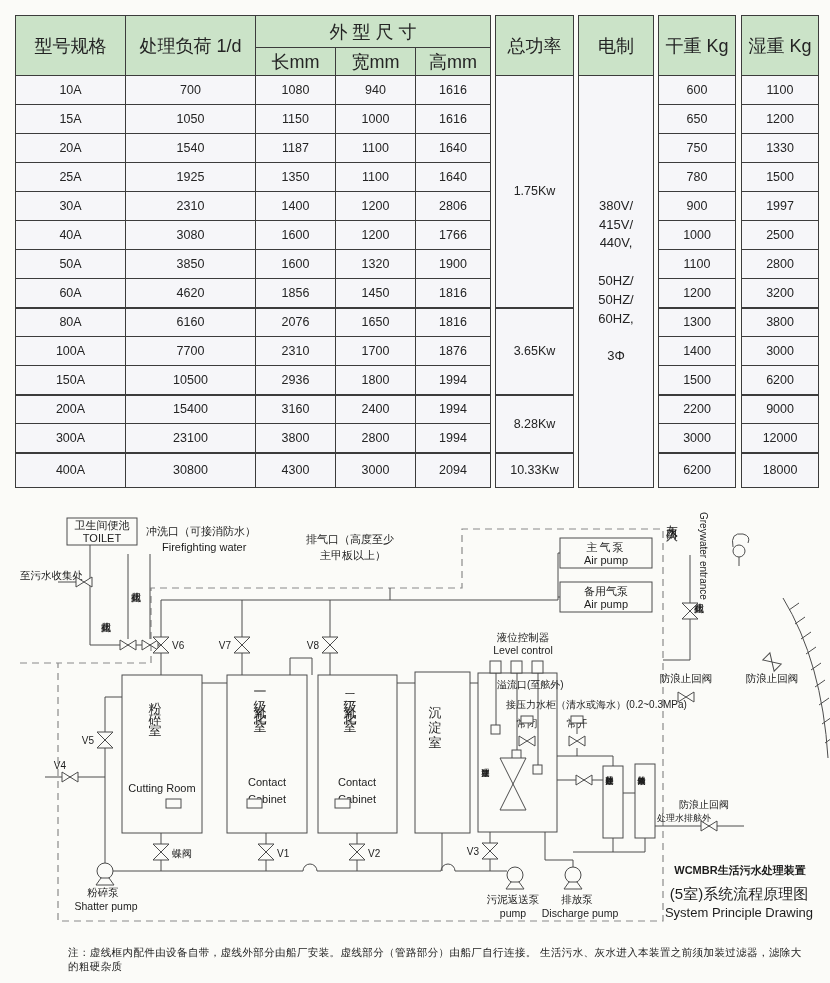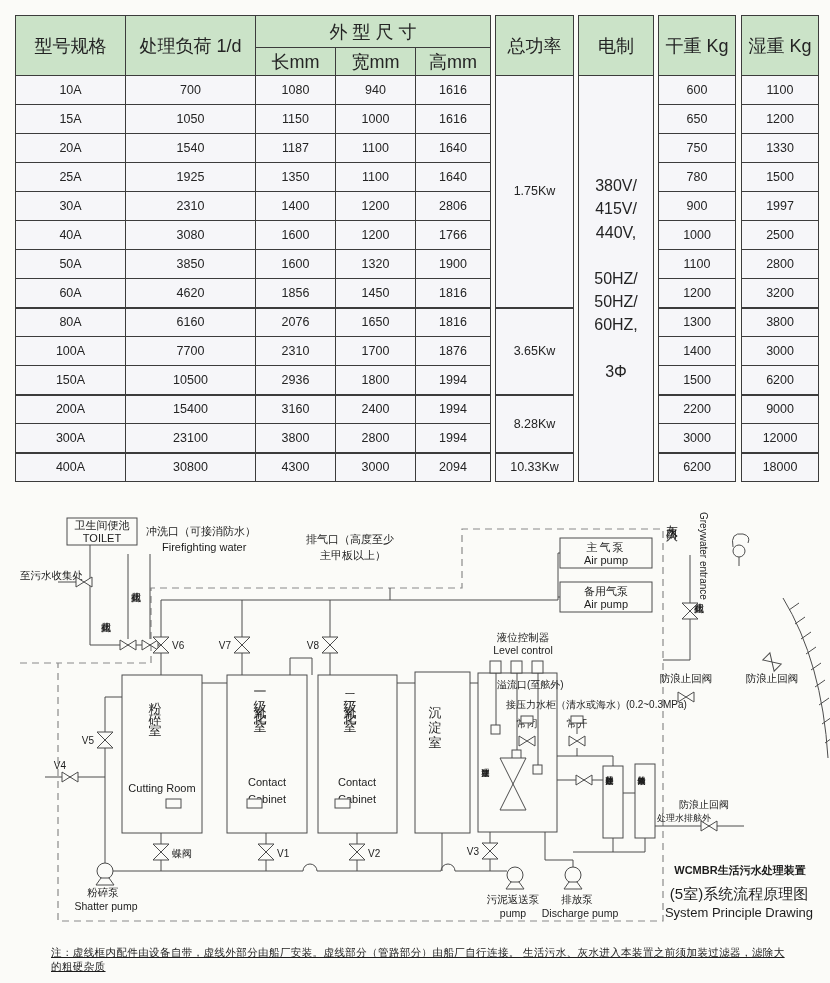"380V/" table.spec td.el { font-size: 16px -> 13px }
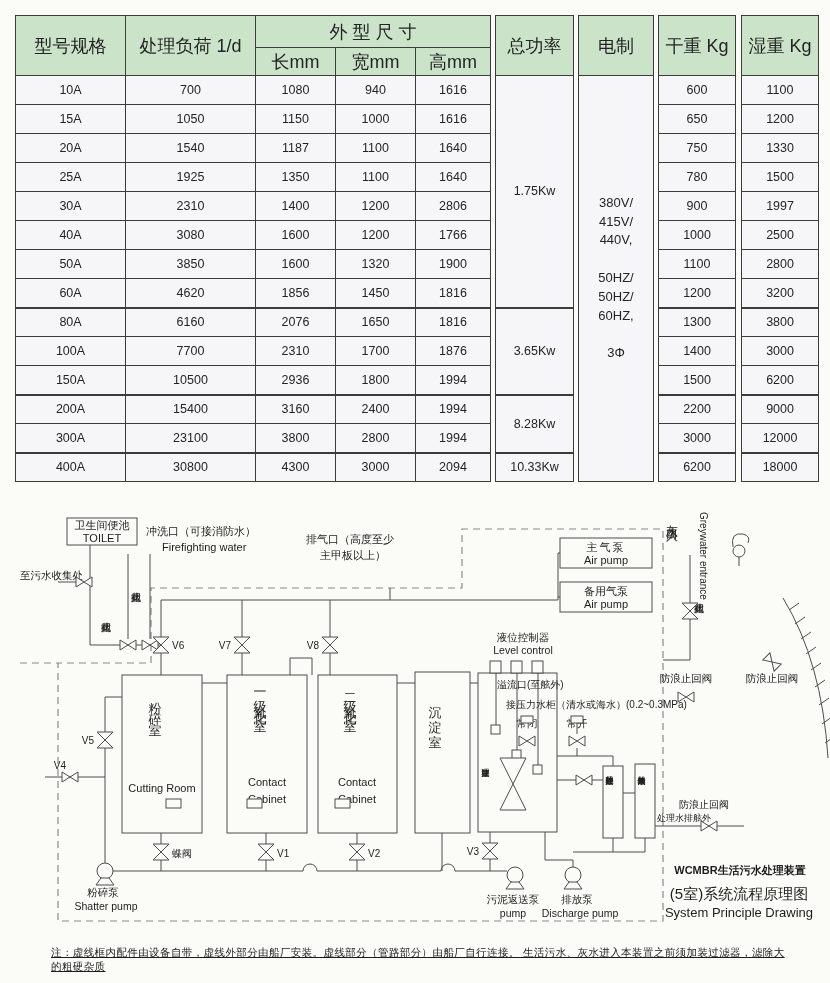"400A" tr.gb { height: 29px -> 35px }
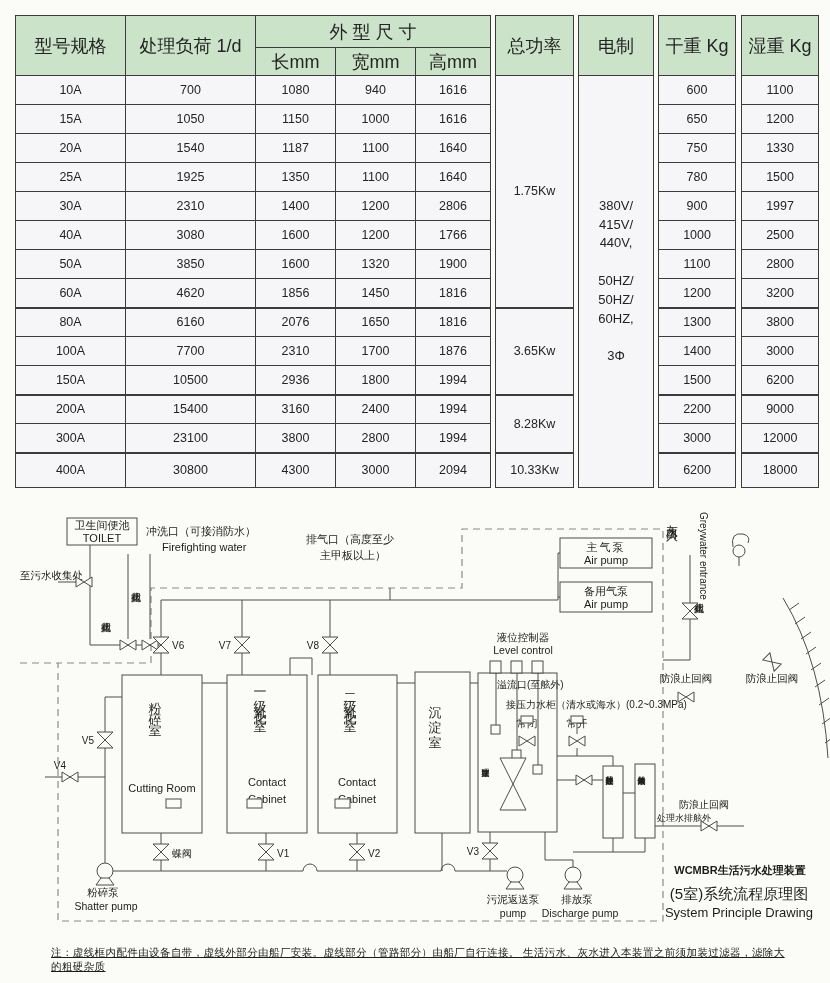"注：虚线框内配件由设备自带，虚线外部分由船厂安装。虚线部分（管路部分）由船厂自行" .note { left: 51px -> 68px; text-decoration: underline -> none }
